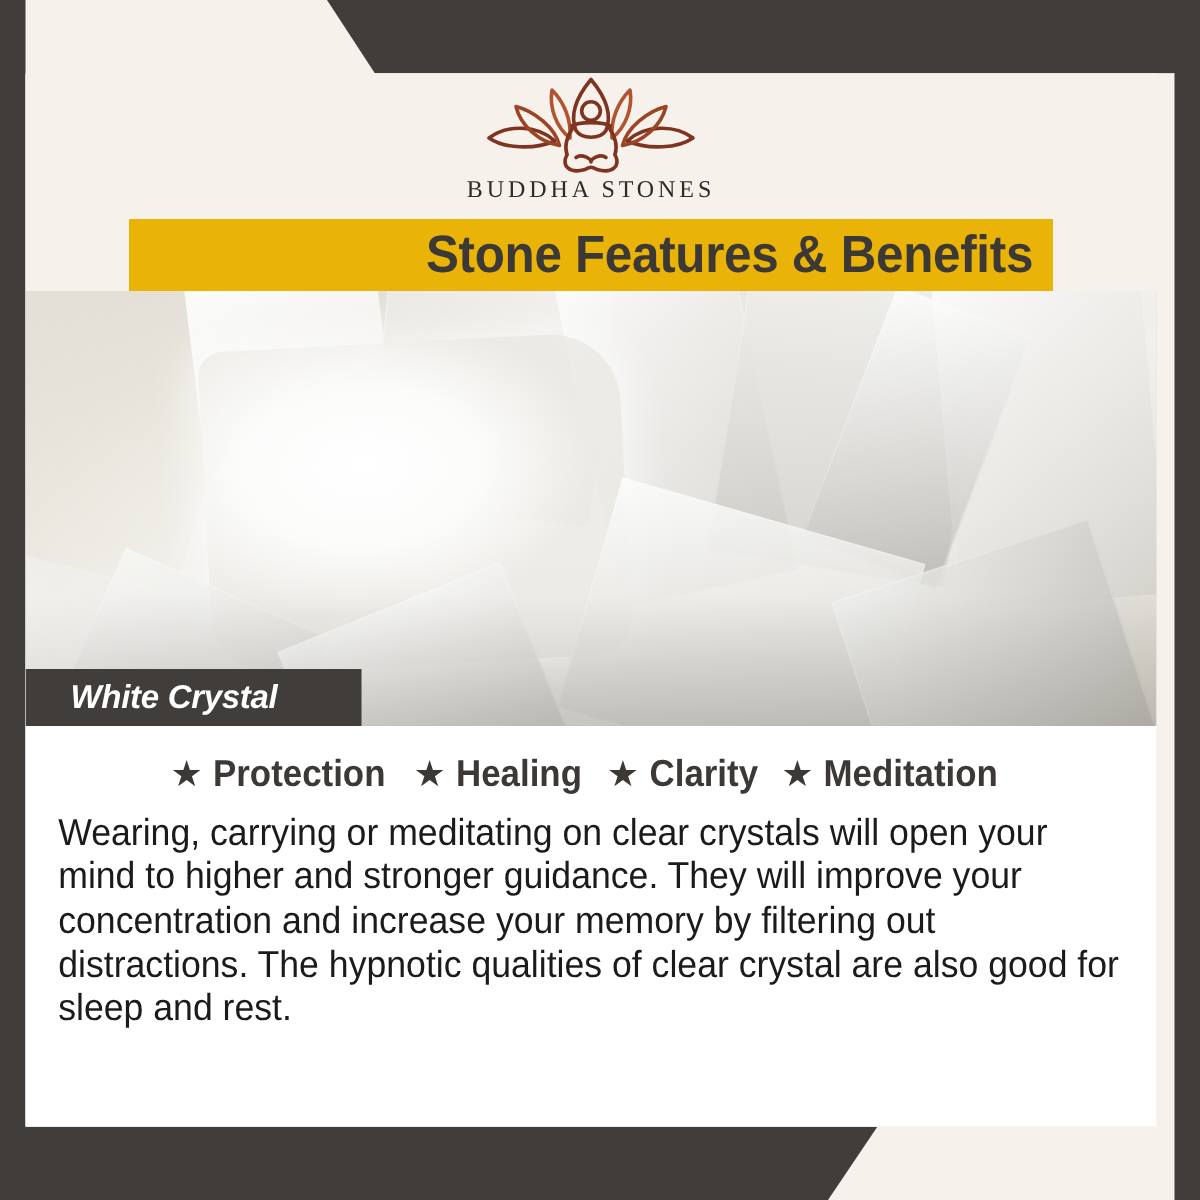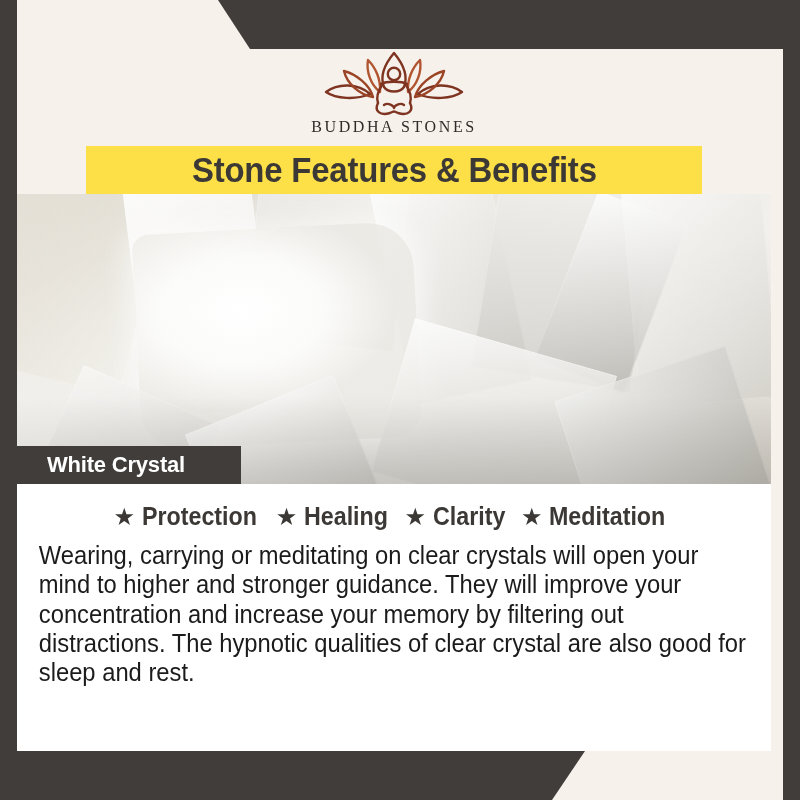"Stone Features & Benefits" .title-plate { background: #fde047 -> #eab308; justify-content: center -> flex-end }
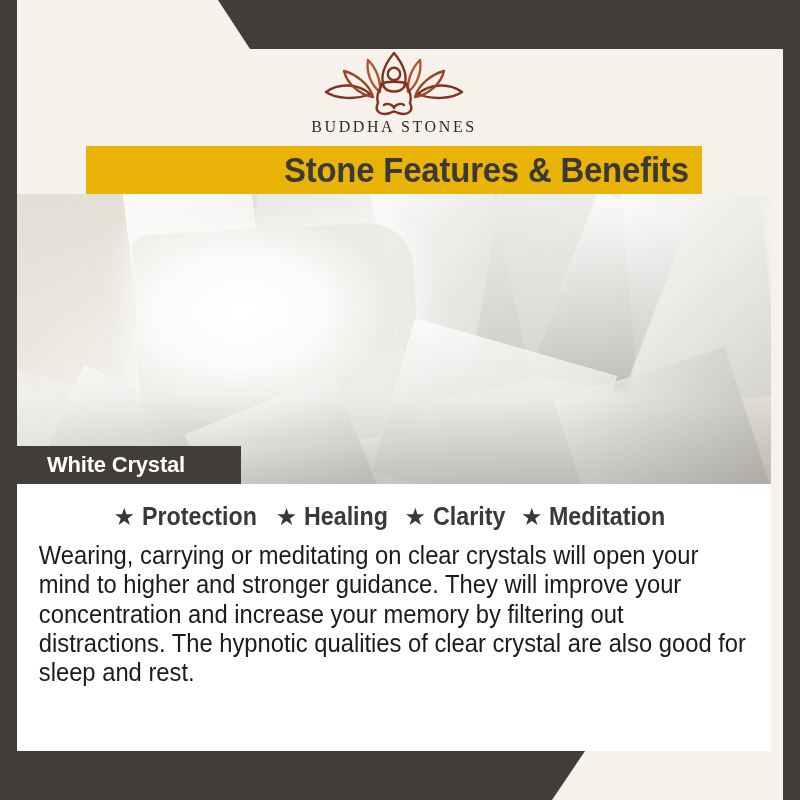"White Crystal" .photo-badge-text { font-style: none -> italic }
